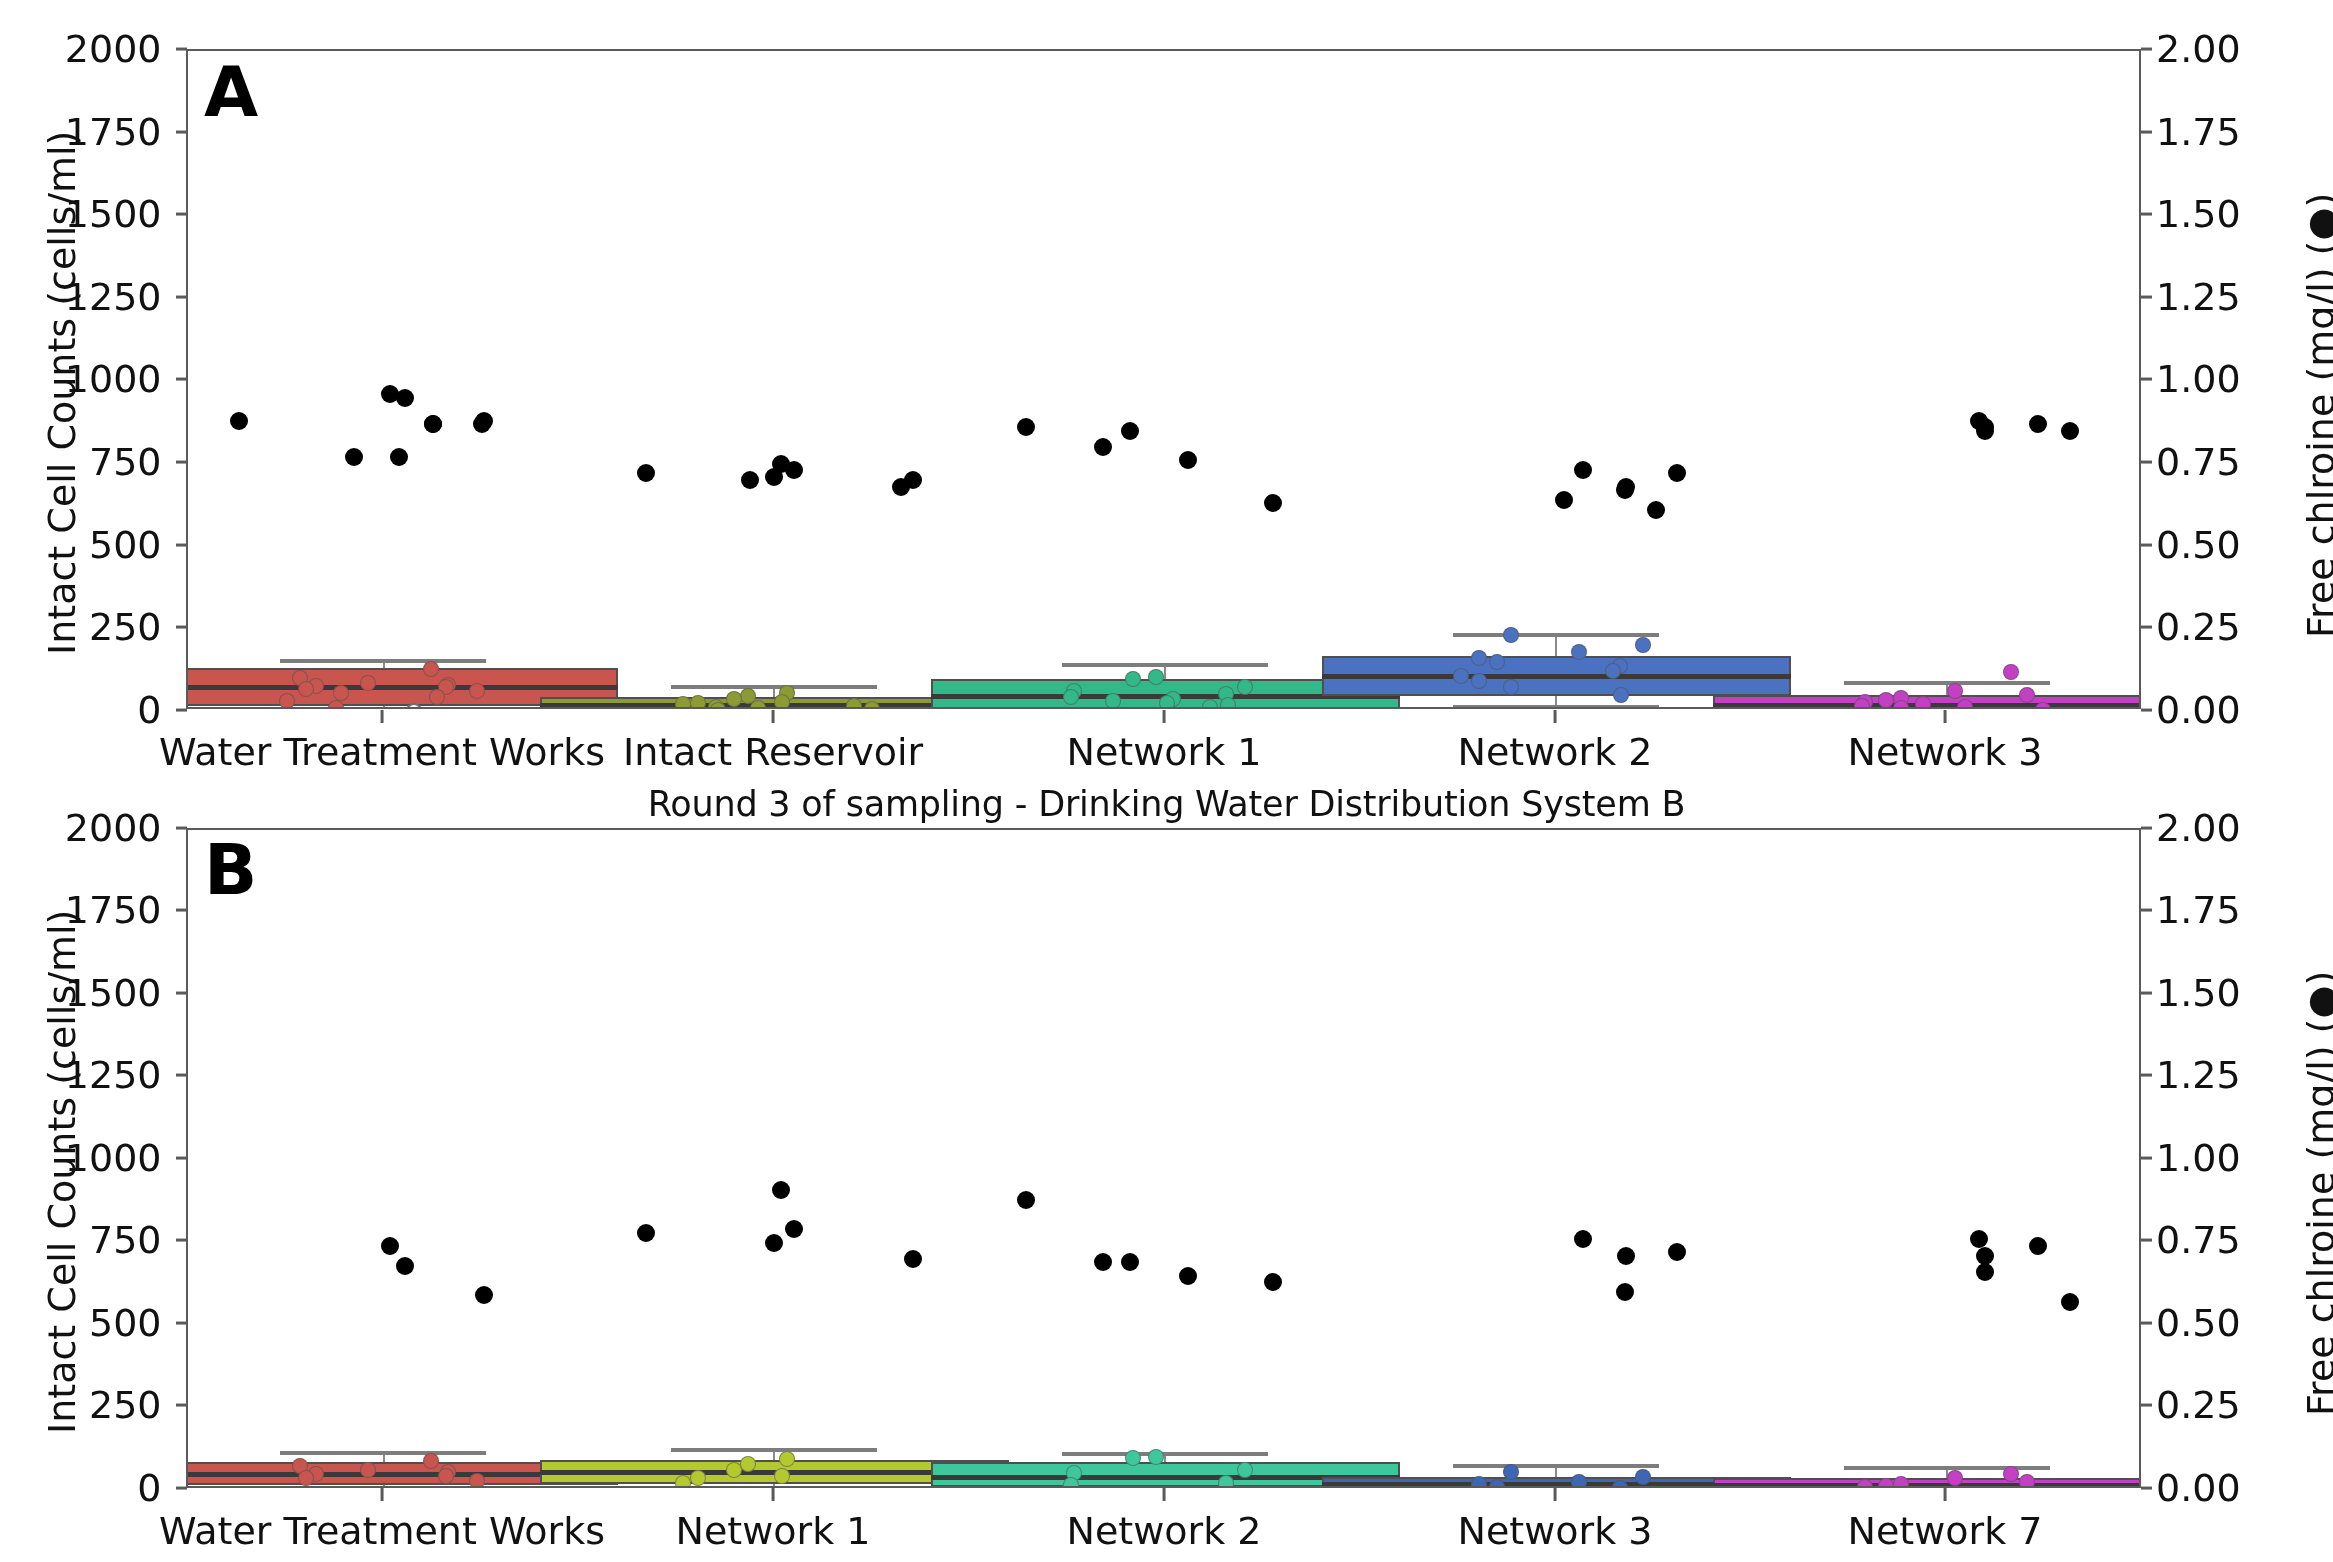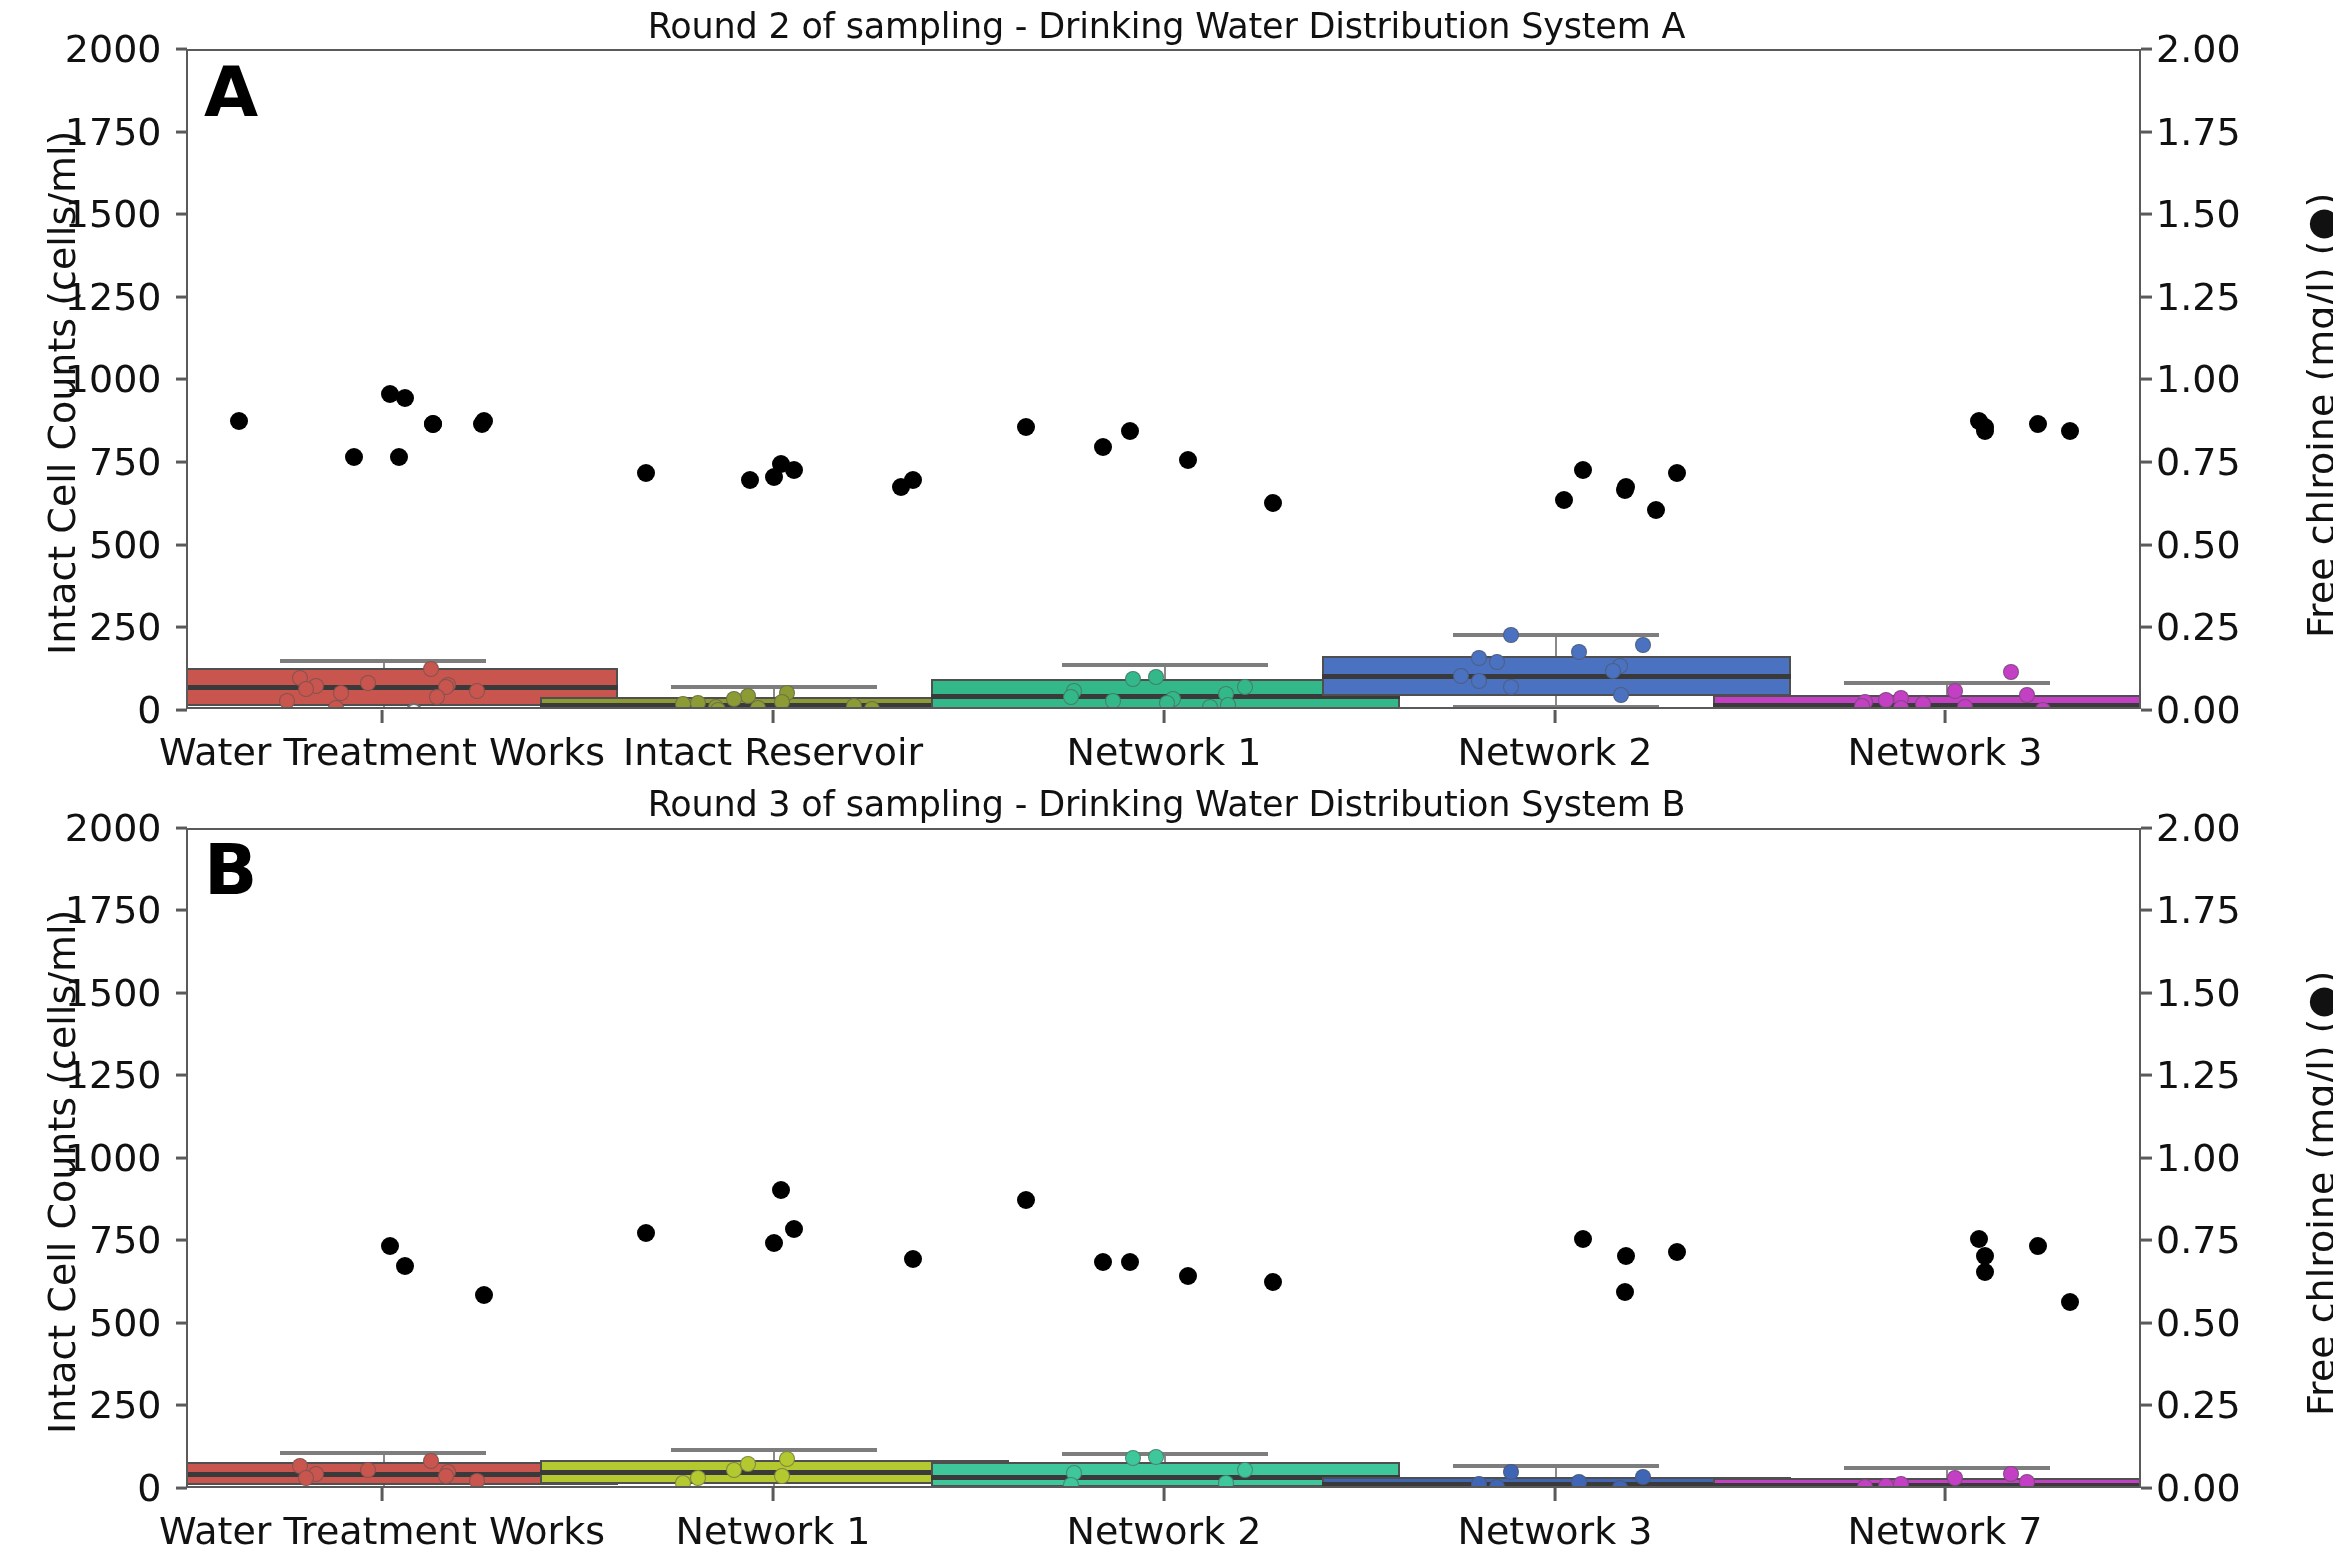"Round 2 of sampling -" div.panel-title { html: <div>Round 2 of sampling - Drinking Water Distribution System A</div> -> none }
